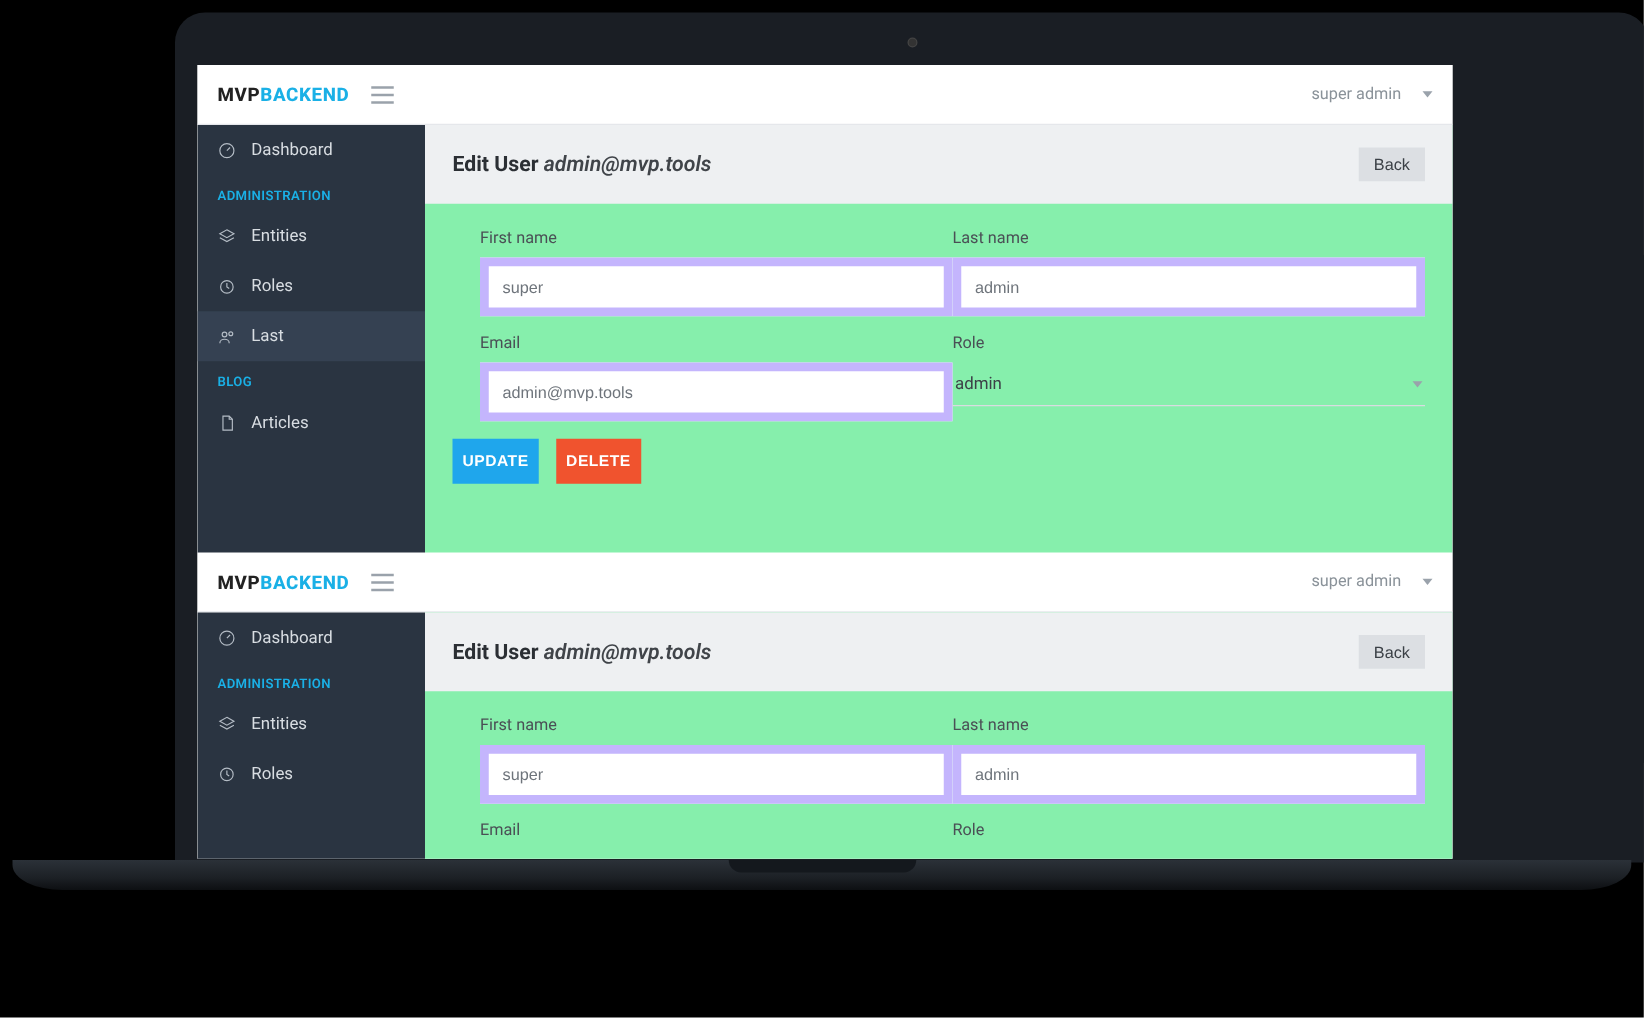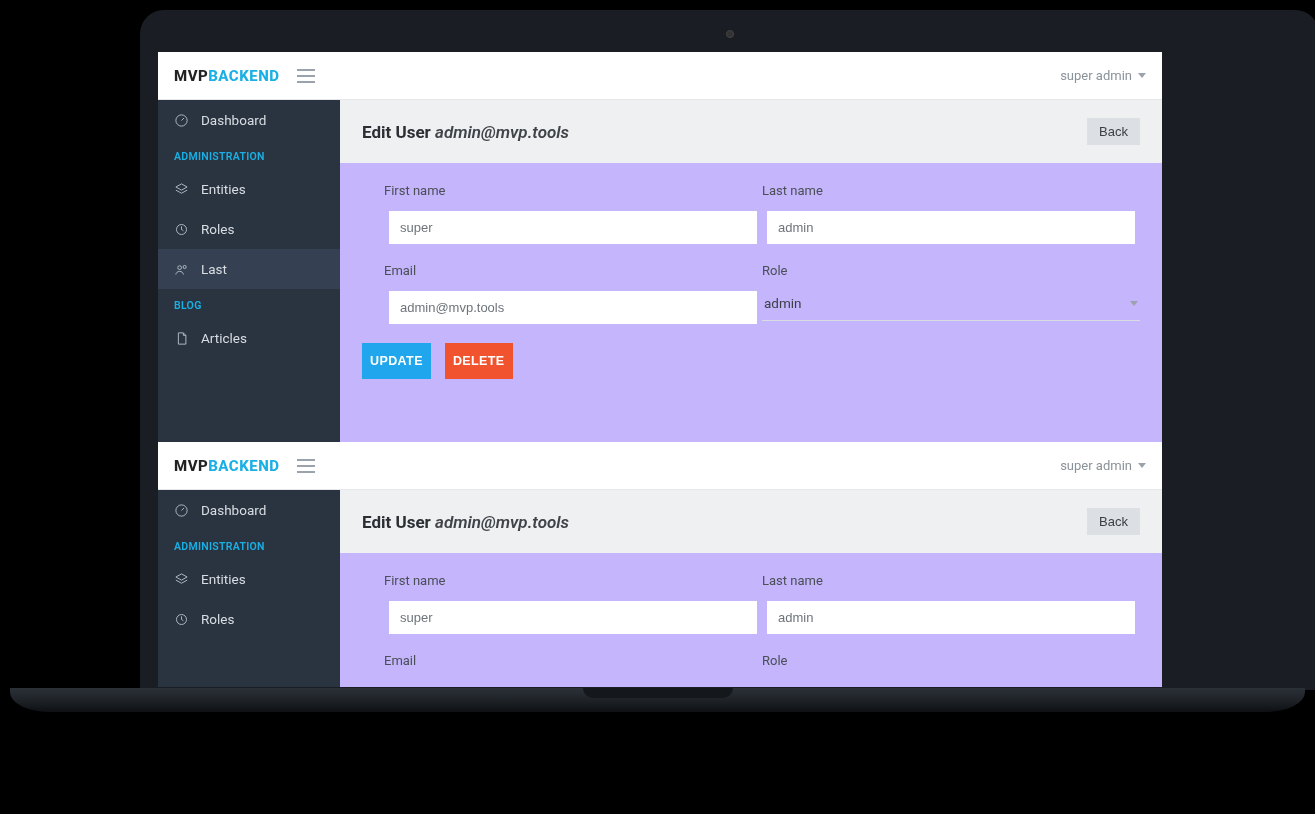"super admin" .user-menu { gap: 6px -> 17px }
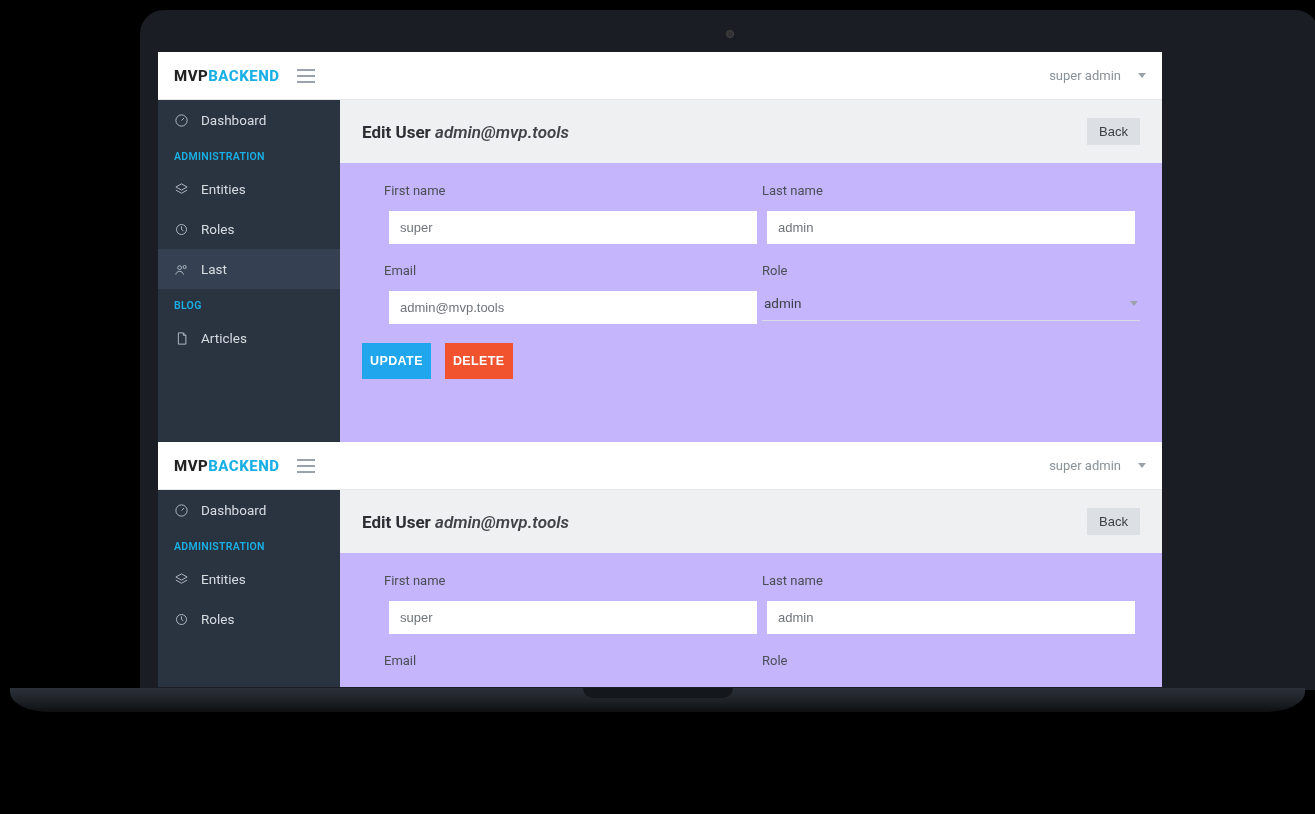"Edit User admin@mvp.tools" .main { background: #c4b5fd -> #86efac }
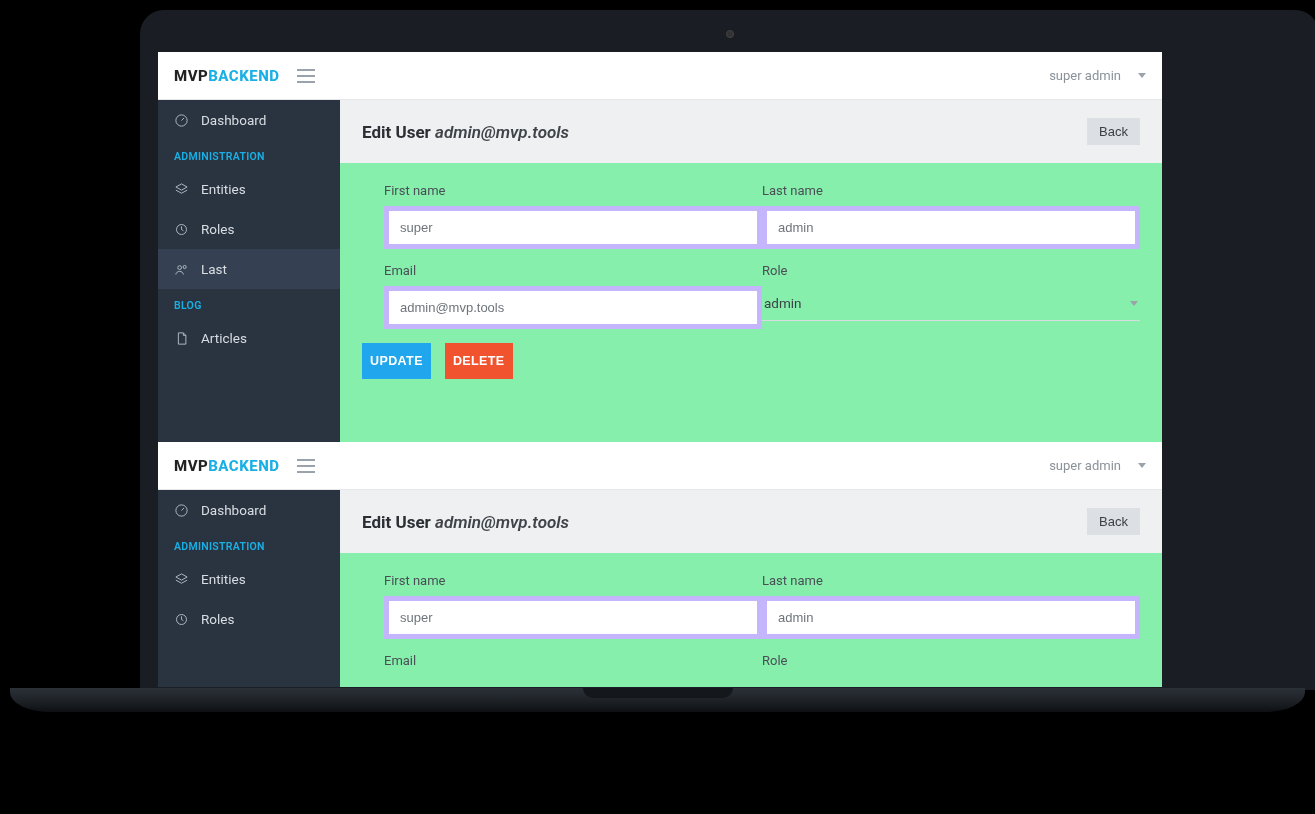"super" .text-input { border: 5px solid #c4b5fd -> 7px solid #c4b5fd }
